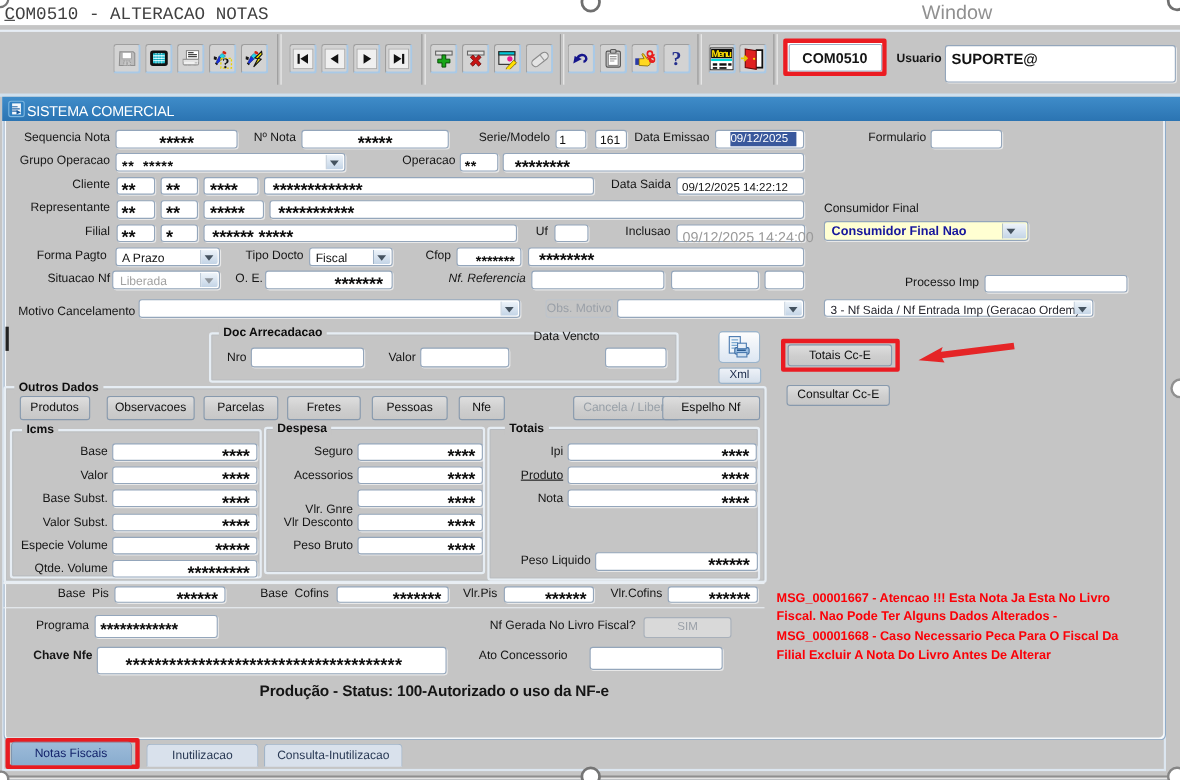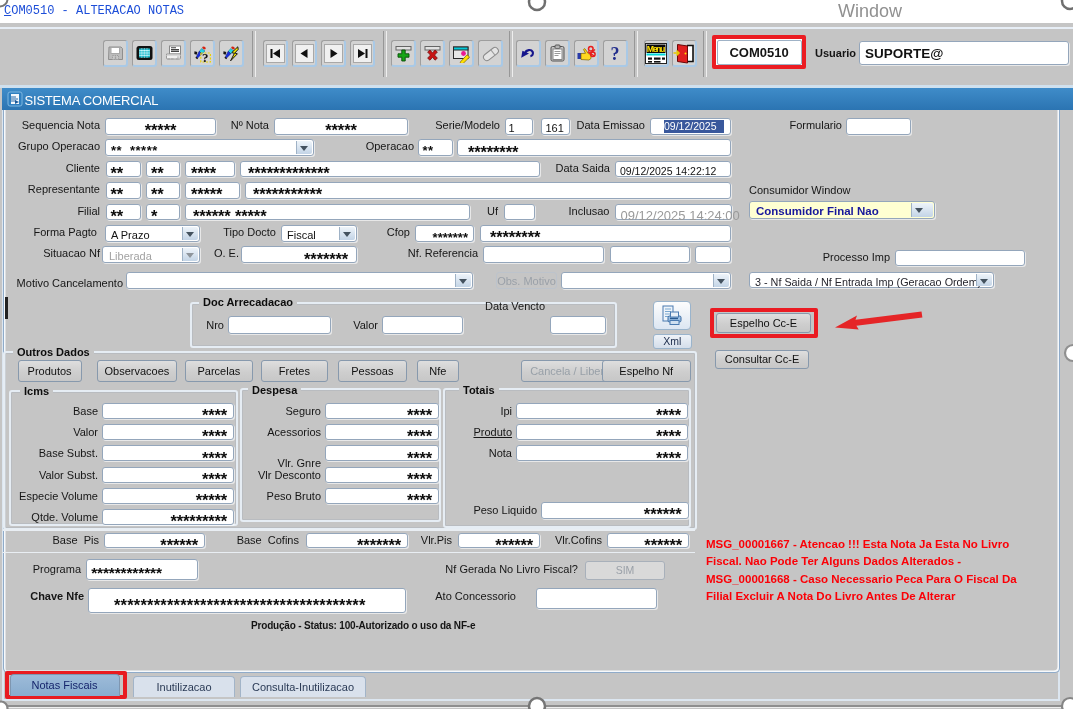"COM0510 - ALTERACAO NOTAS" div.abs { color: #1d4ed8 -> #404040; font-size: 12px -> 16px }
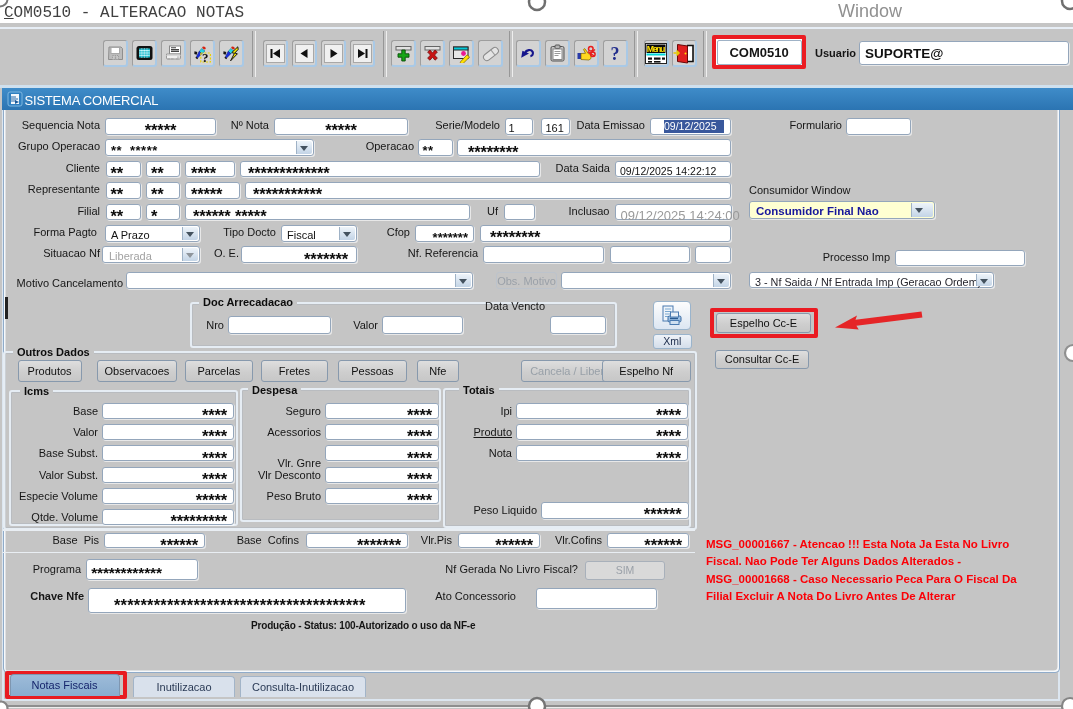"SUPORTE@" div.fd { height: 24px -> 34px }
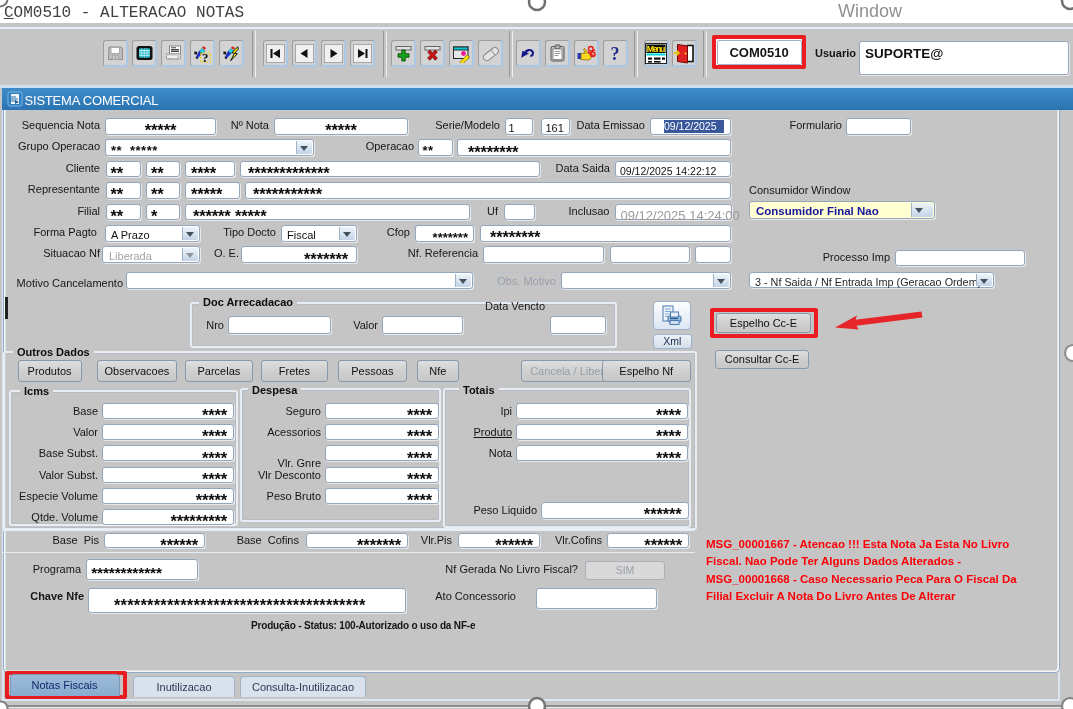"Consumidor Window" div.ll { text: Window -> Final }
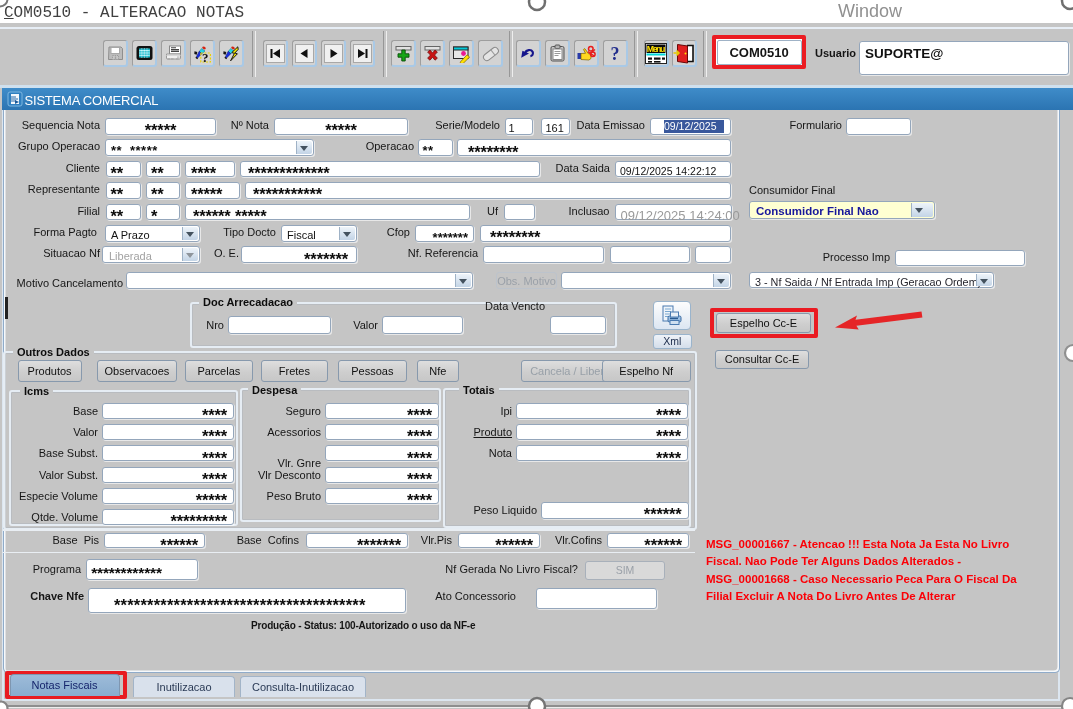"Nf. Referencia" div.lb { font-style: none -> italic }
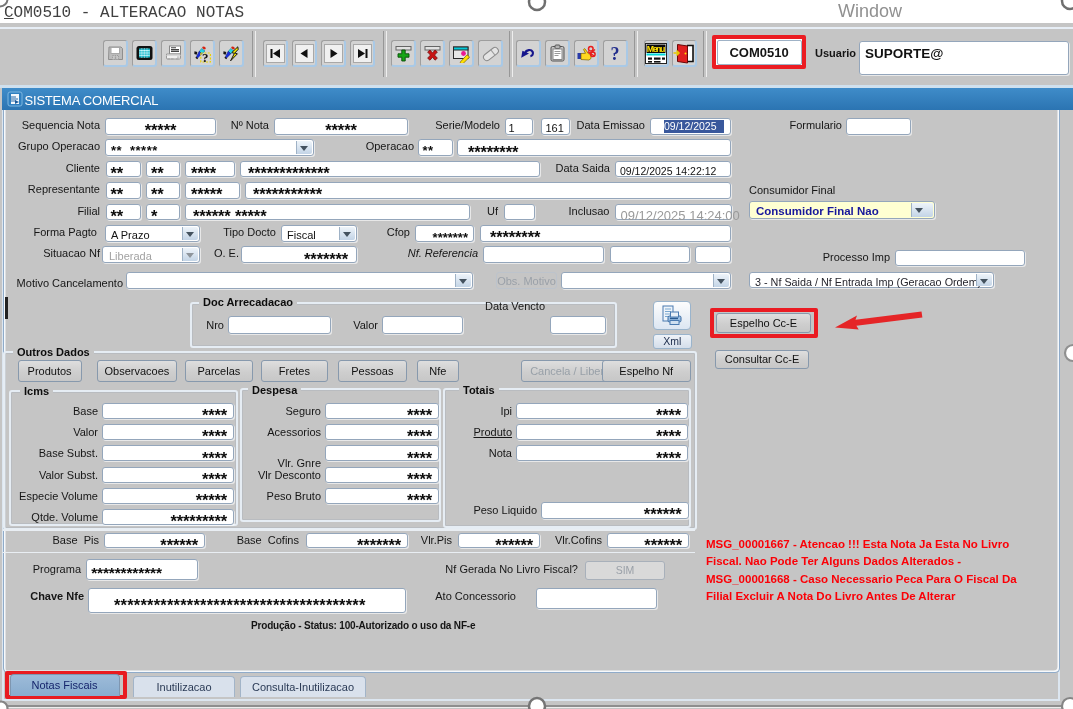"Espelho Cc-E" div.bt { text: Espelho -> Totais }
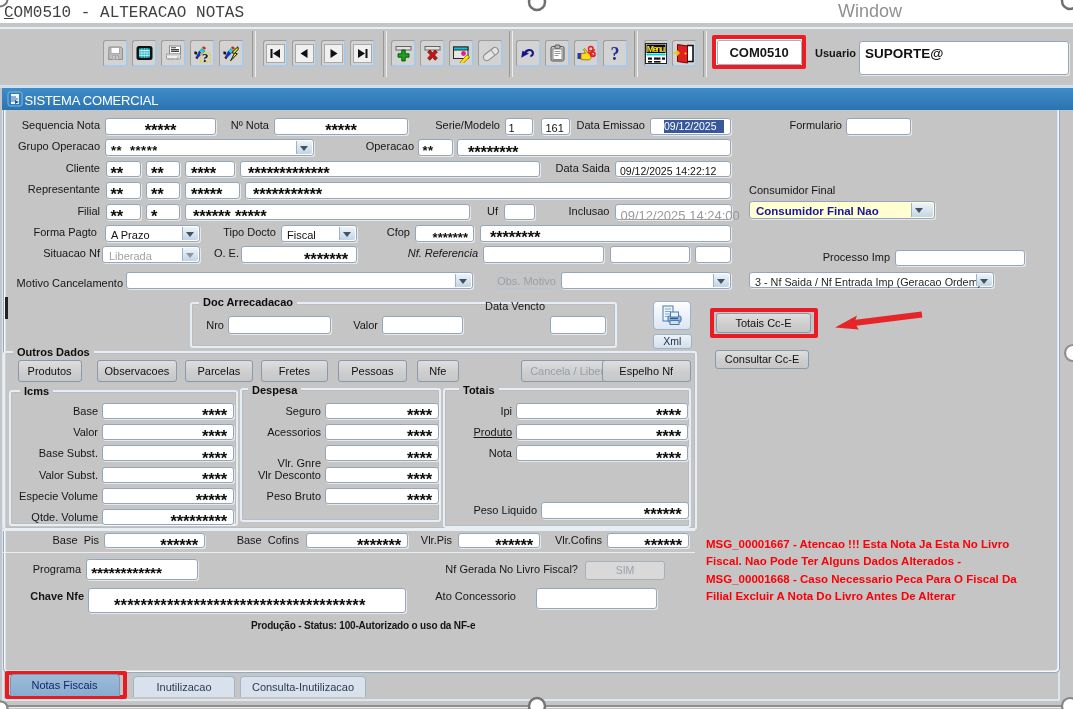"Produção - Status: 100-Autorizado o" div.abs { font-size: 10px -> 14px; left: 251px -> 236px }
